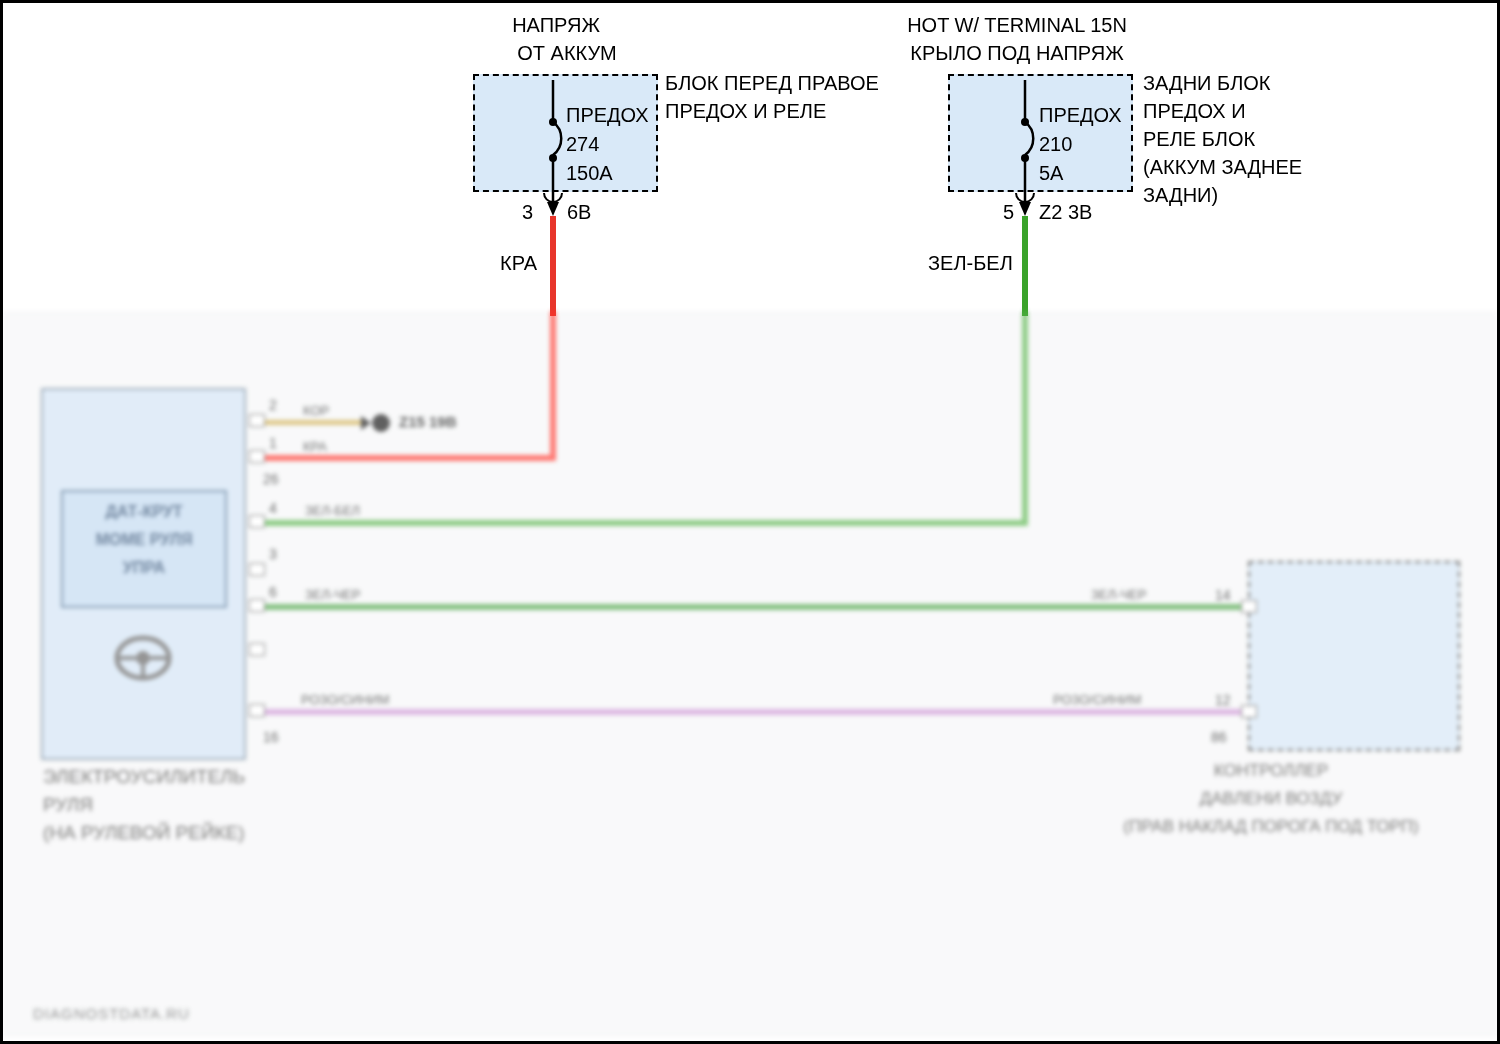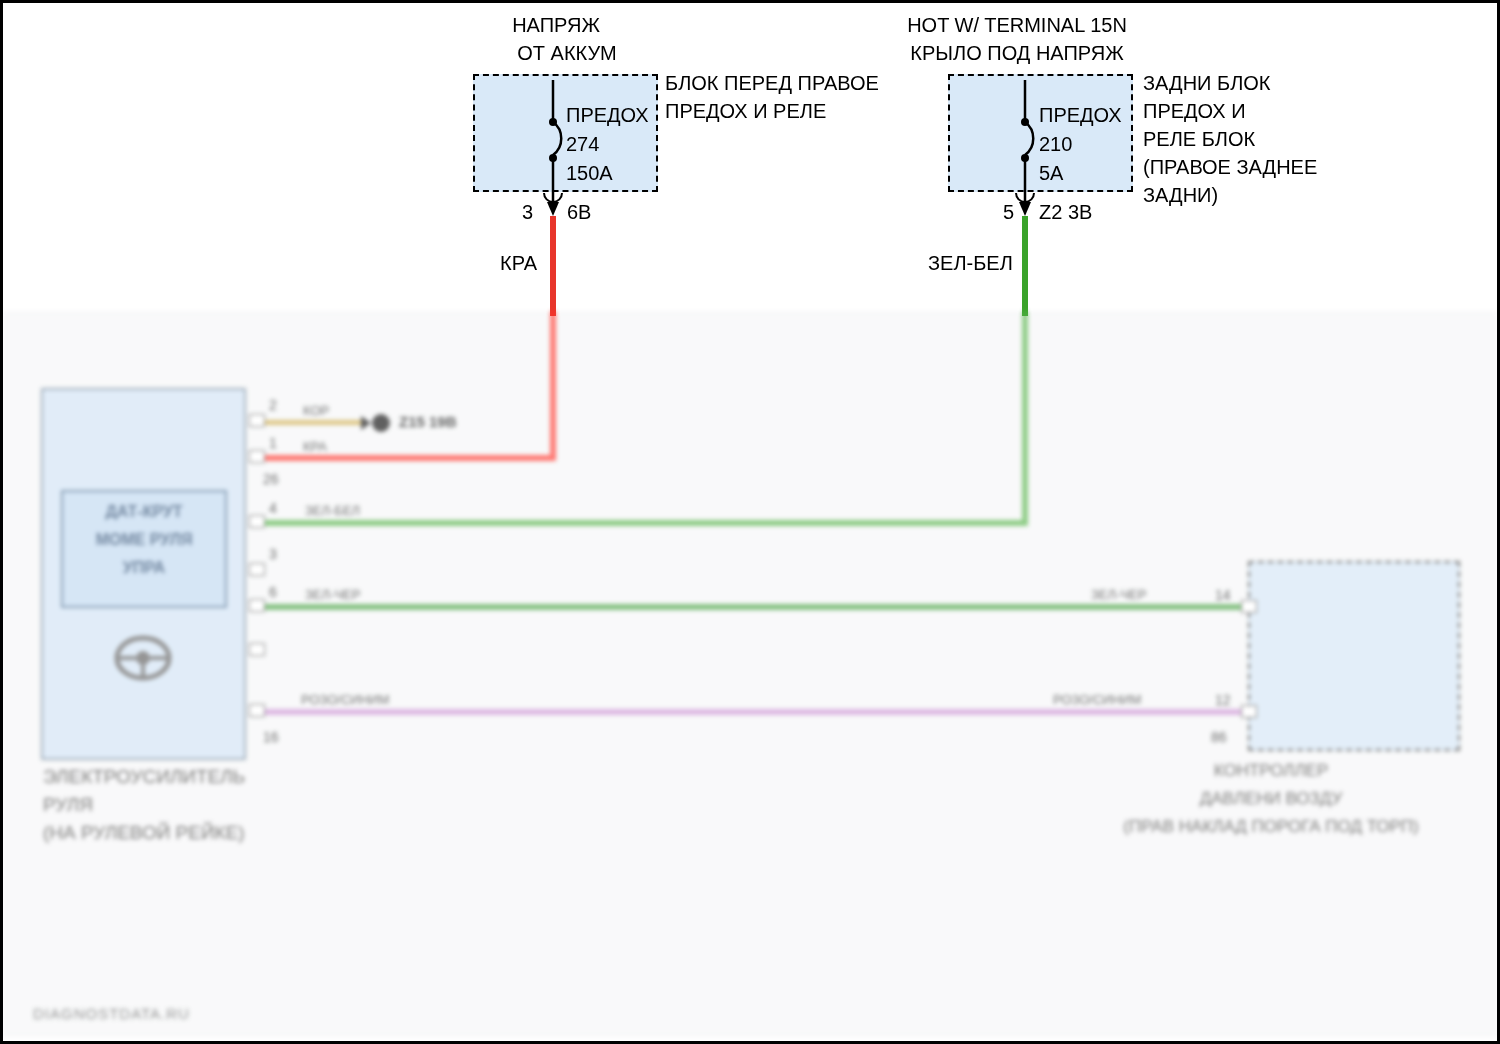"(ПРАВОЕ ЗАДНЕЕ" div.t { text: ПРАВОЕ -> АККУМ }
